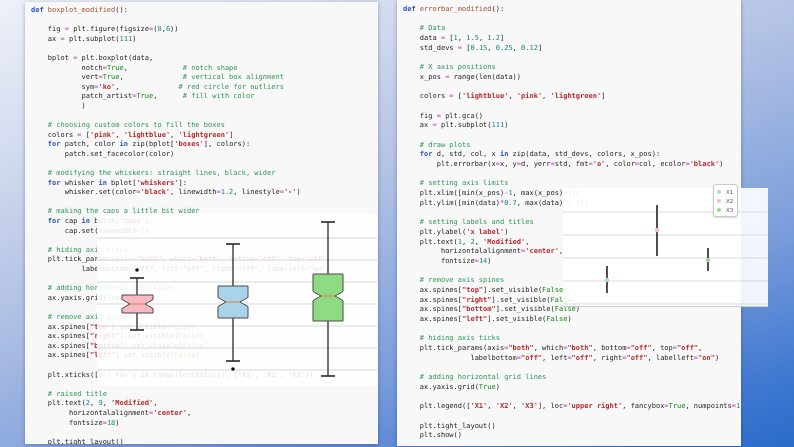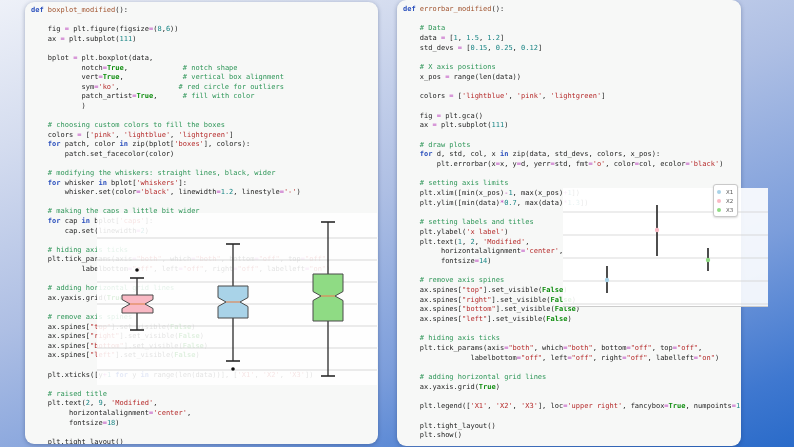"def boxplot_modified():" .panel { border-radius: 9px -> 0 }
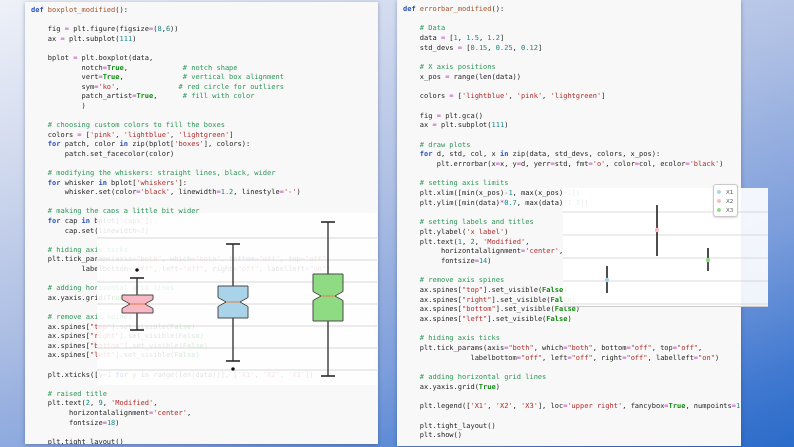"True" .tb { font-weight: bold -> normal }
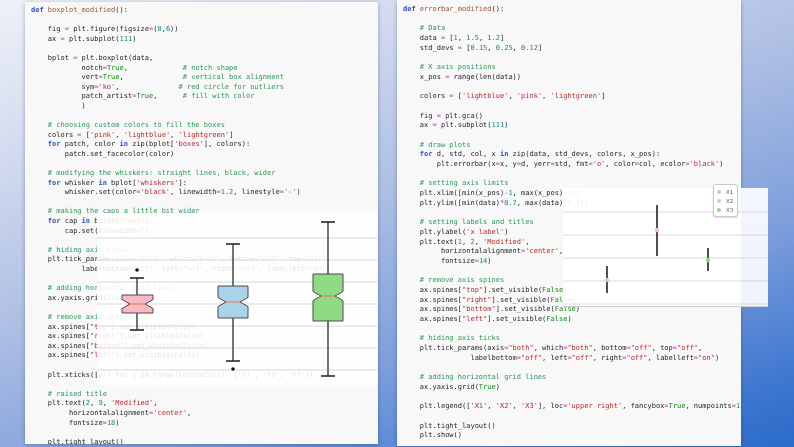"'ko'" .ts { font-weight: none -> bold }
